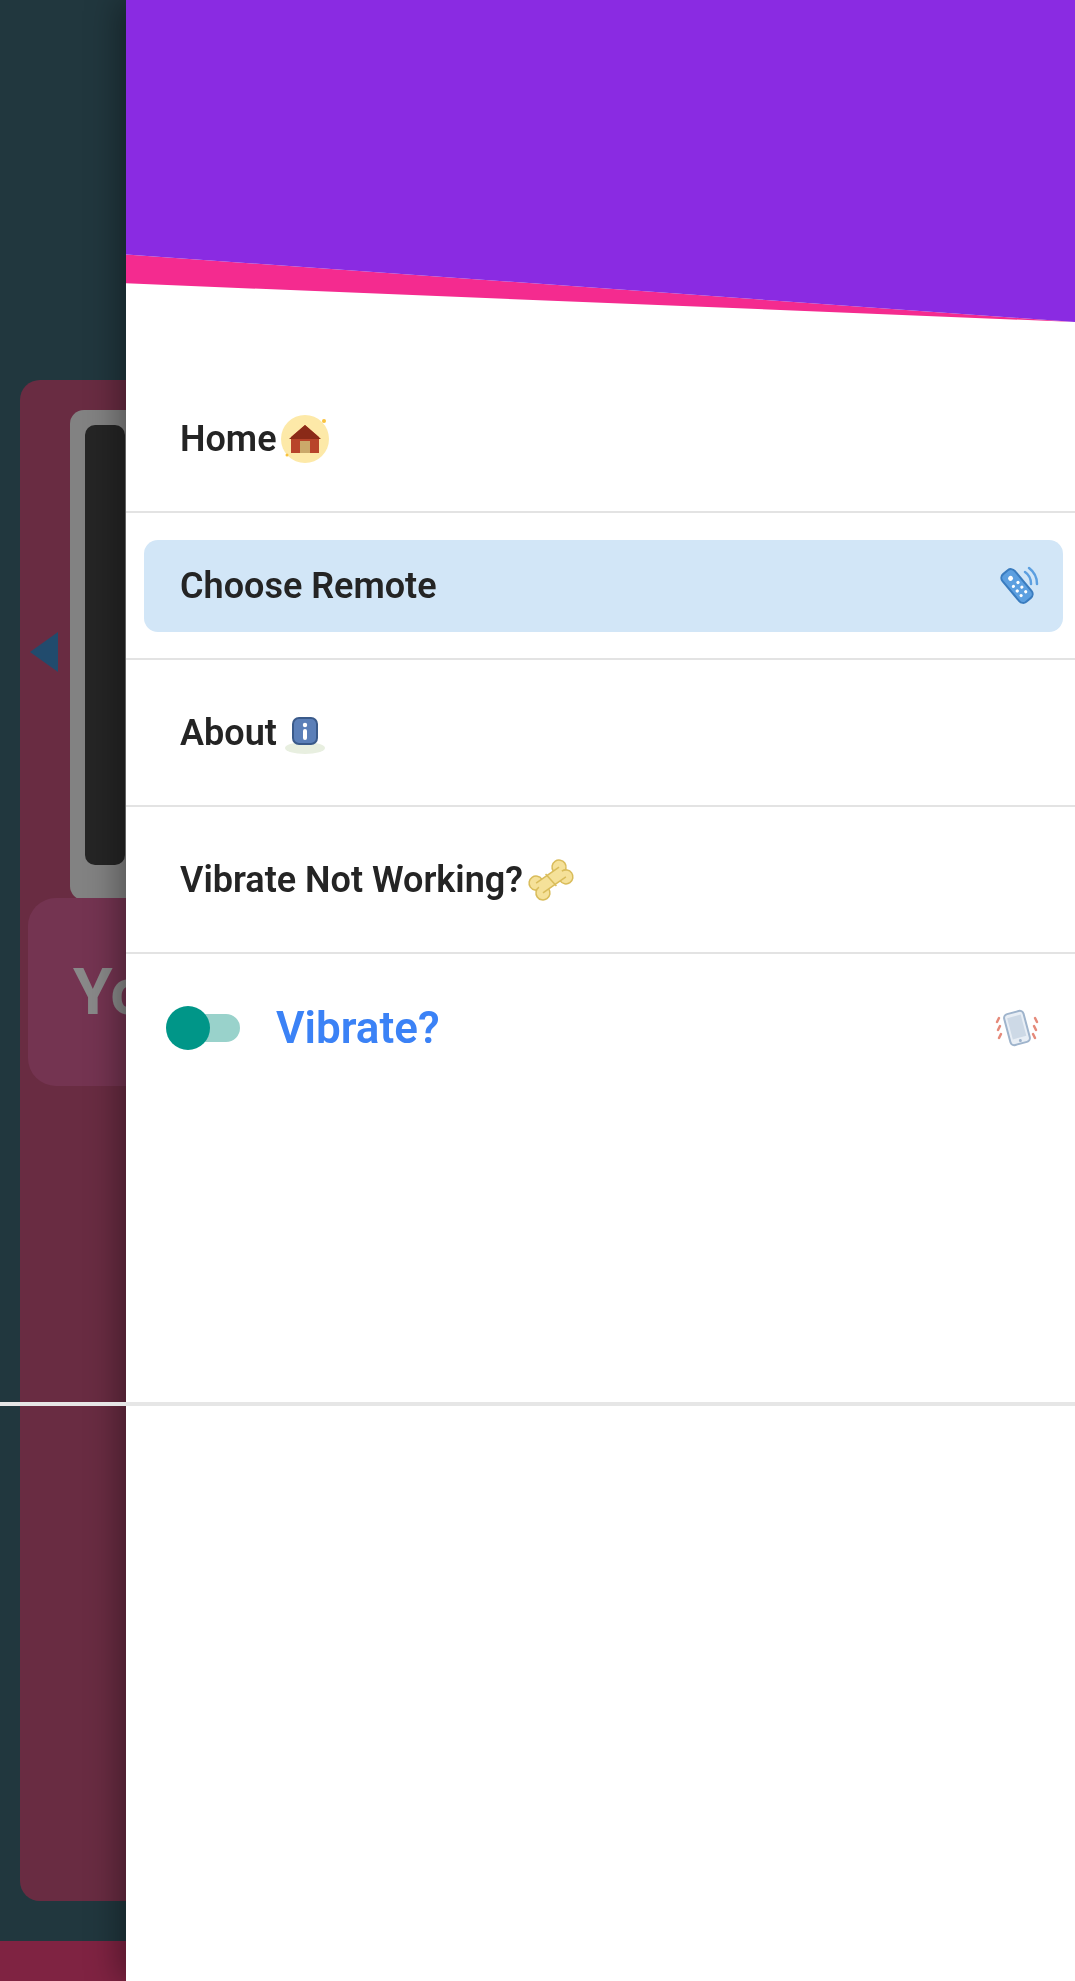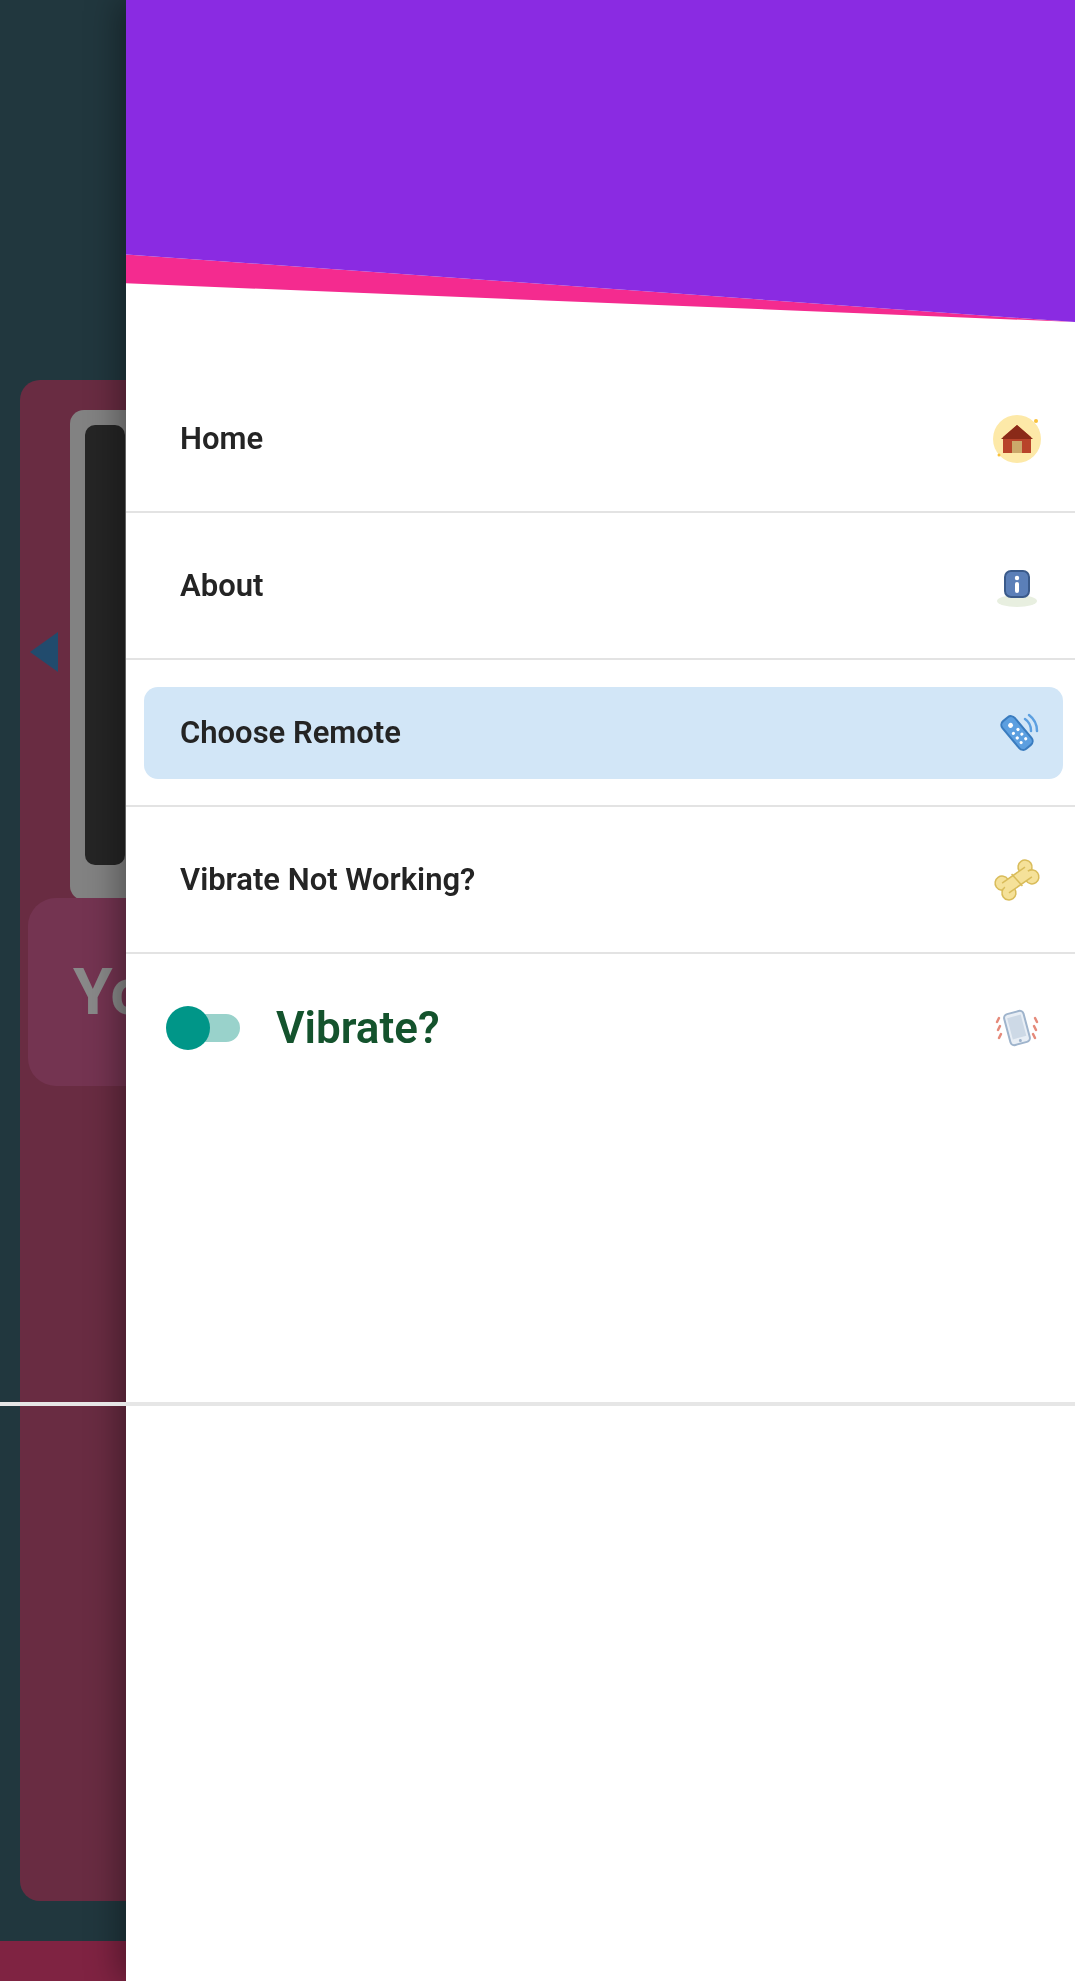"Home" .drawer-item { font-size: 31px -> 36px; justify-content: space-between -> flex-start }
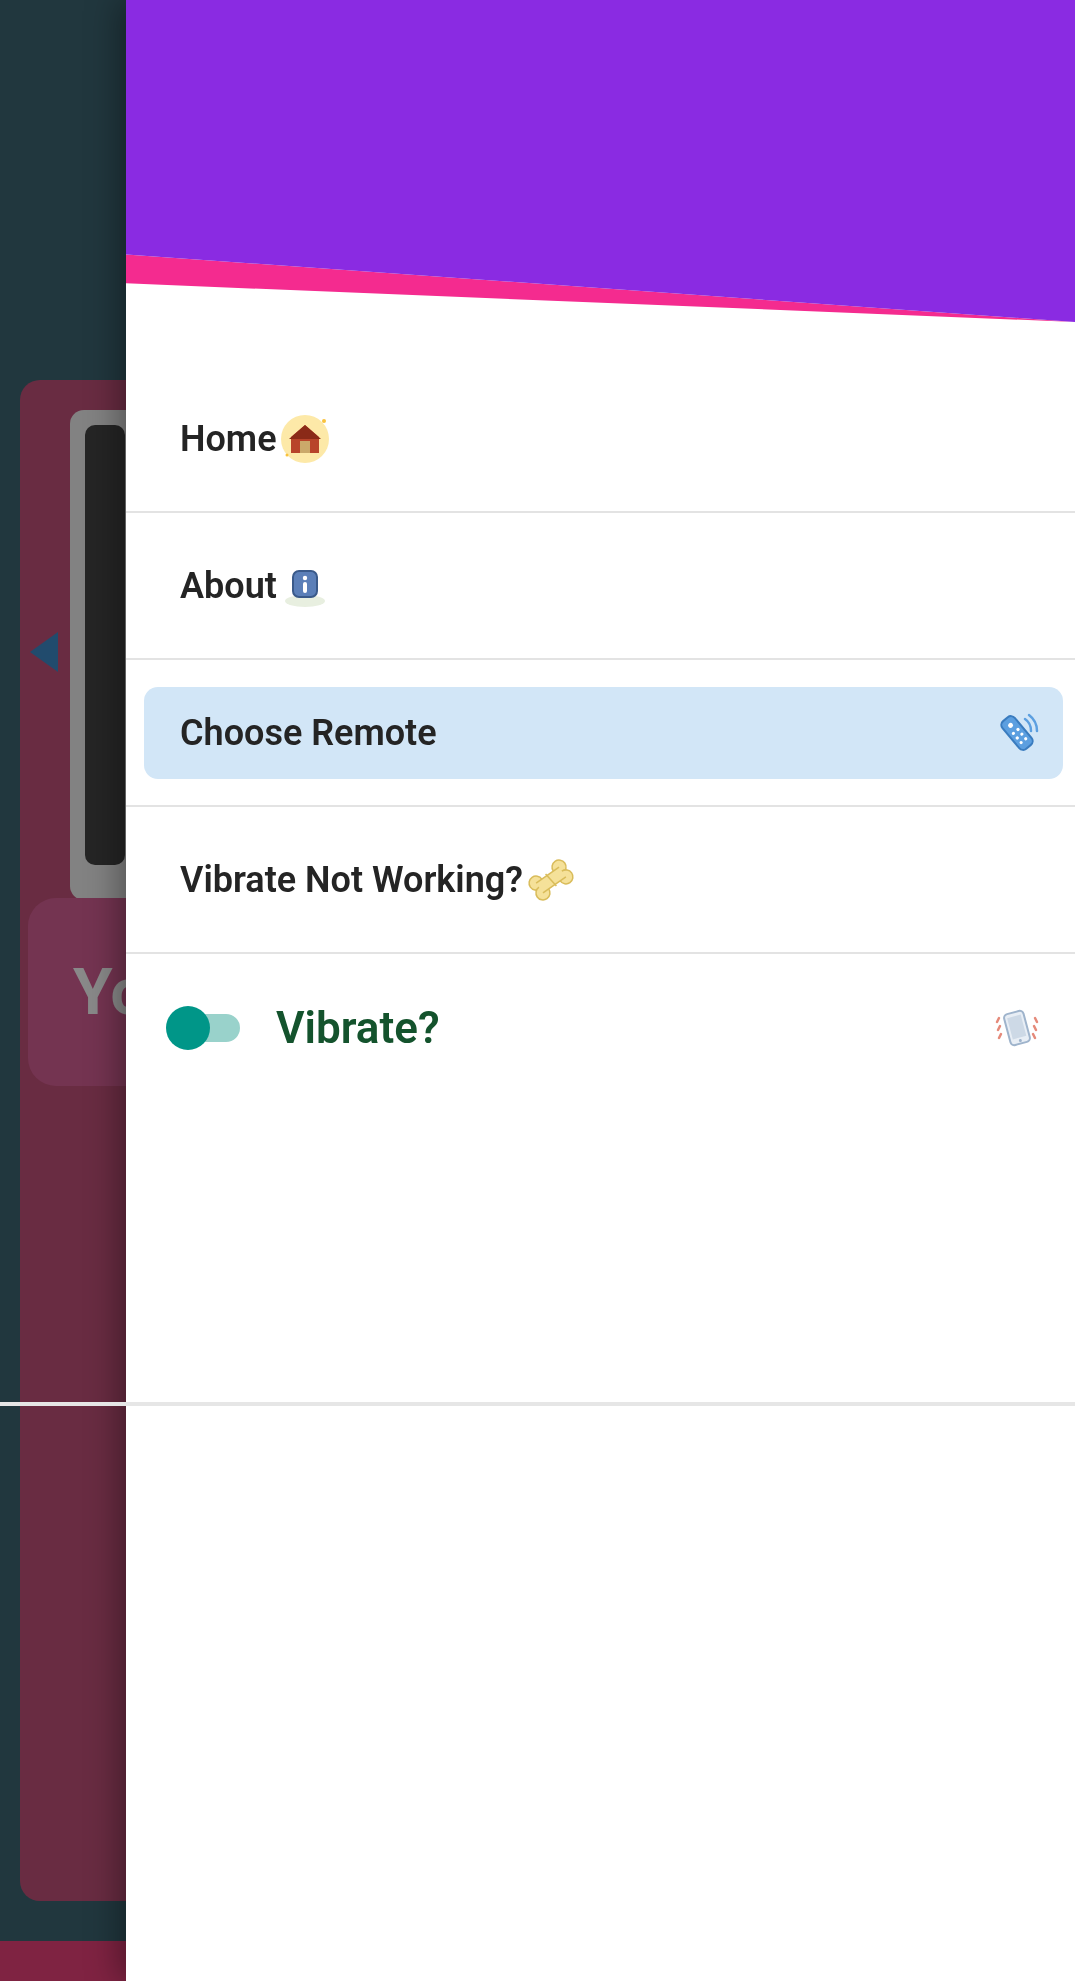"About" div.drawer-item { order: before "Choose Remote" -> after "Choose Remote" }
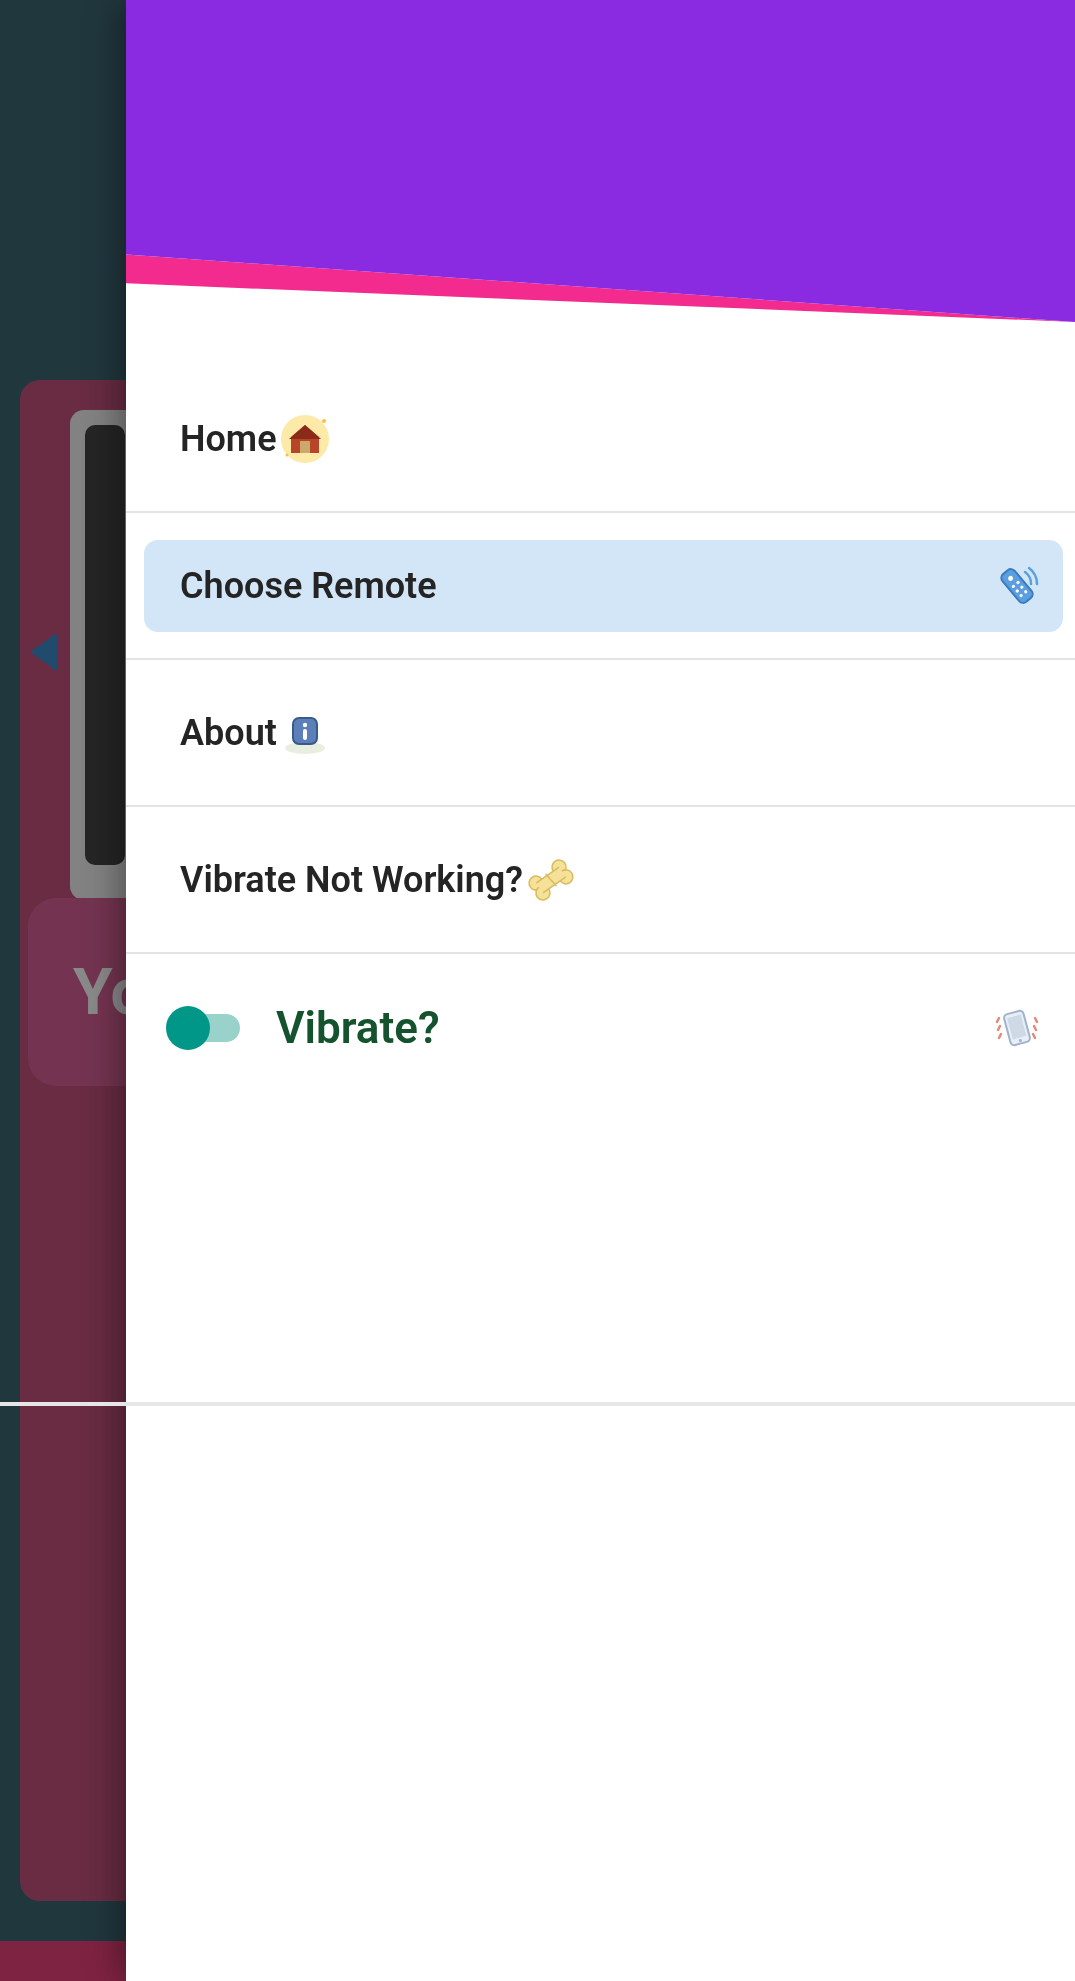"Vibrate?" .drawer-item-toggle { color: #14532d -> #3b82f6 }
